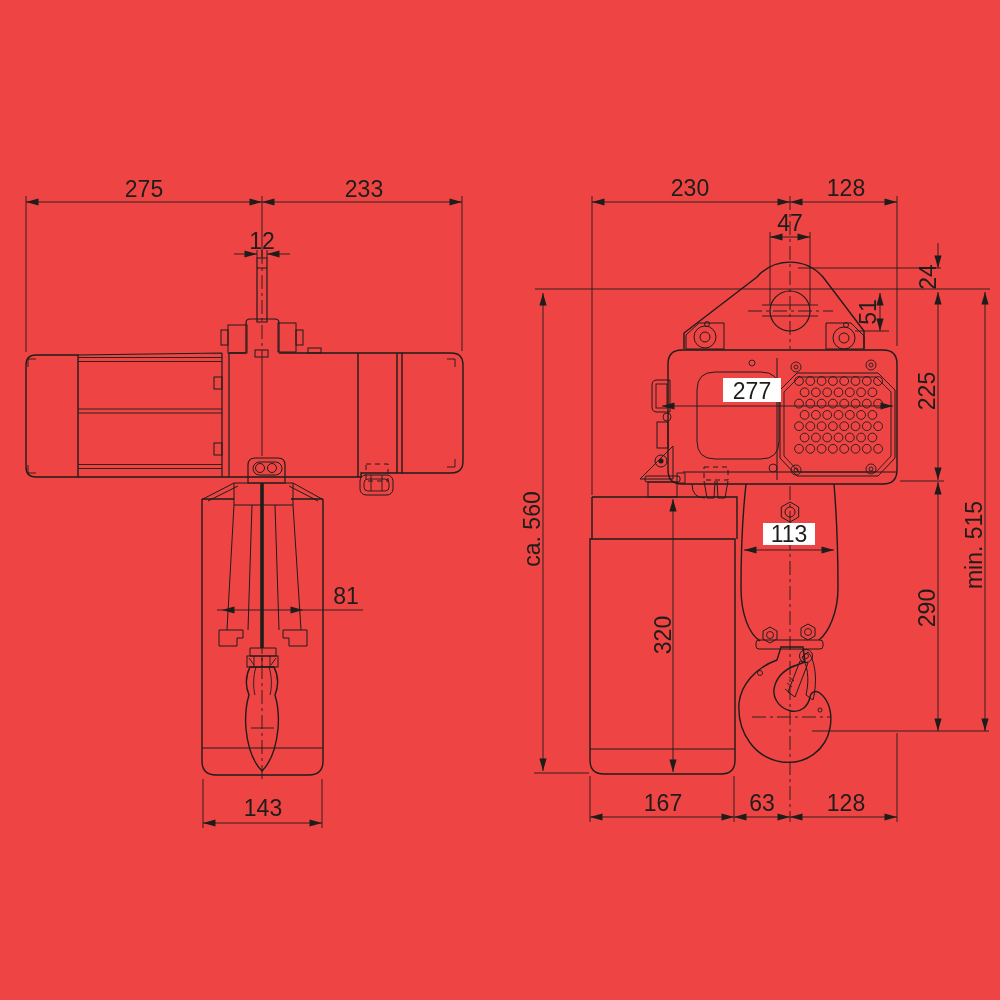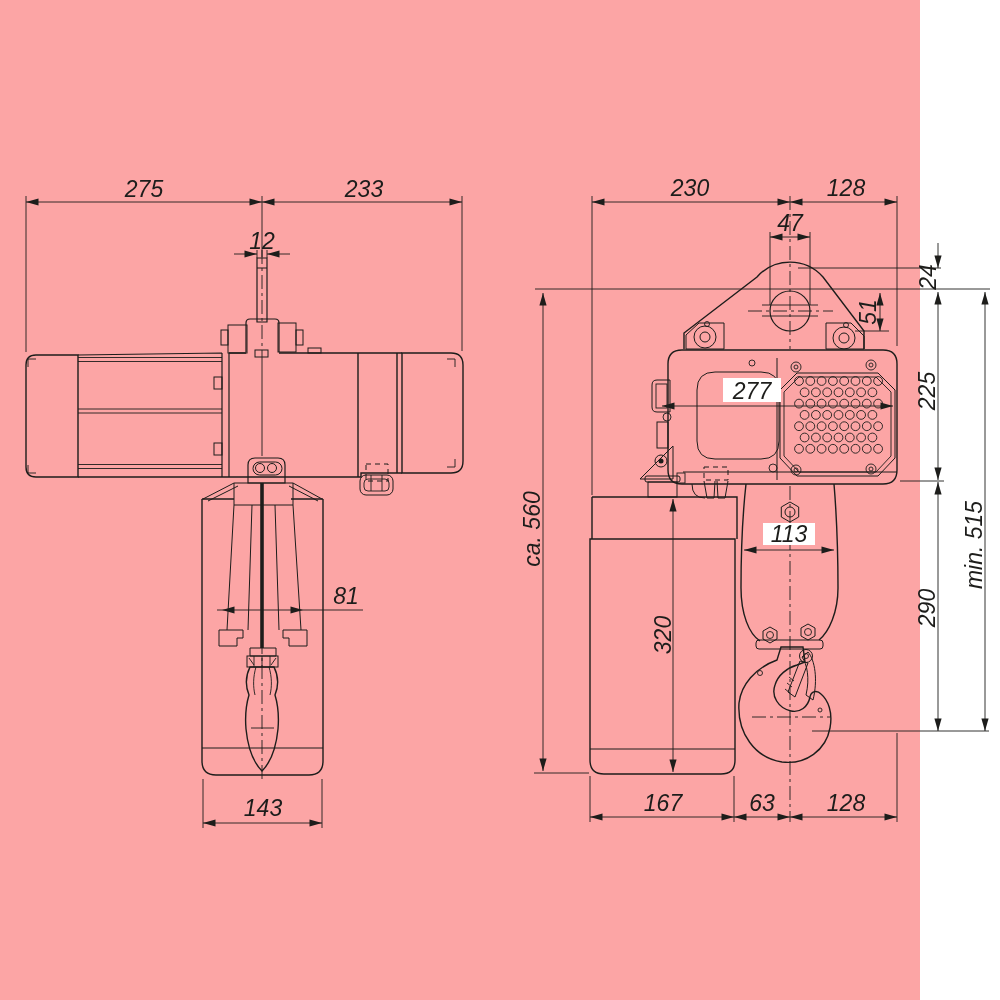"275" .stage { background: #fca5a5 -> #ef4444; font-style: italic -> none; width: 920px -> 1000px }
